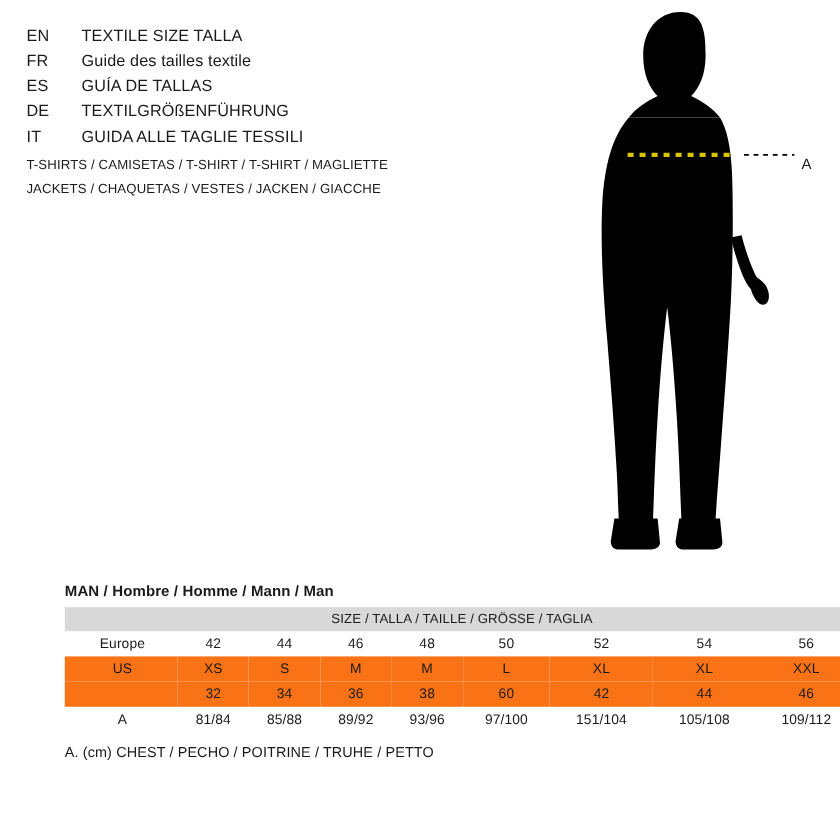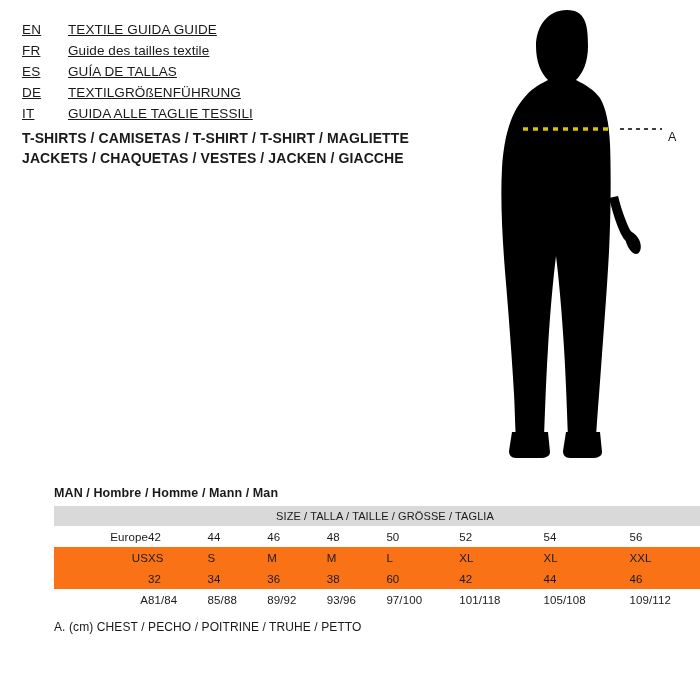"EN" .lang-block { text-decoration: underline -> none }
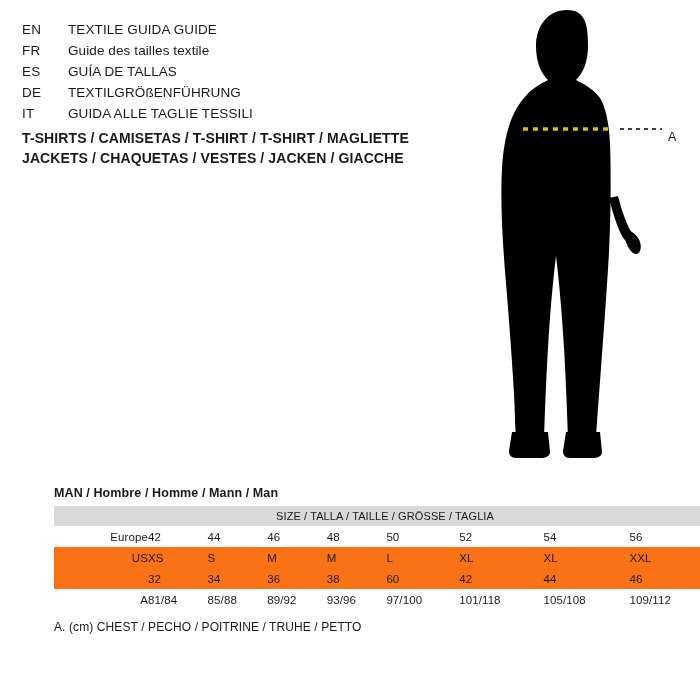"TEXTILE GUIDA GUIDE" span.lang-text { text: GUIDA GUIDE -> SIZE TALLA }
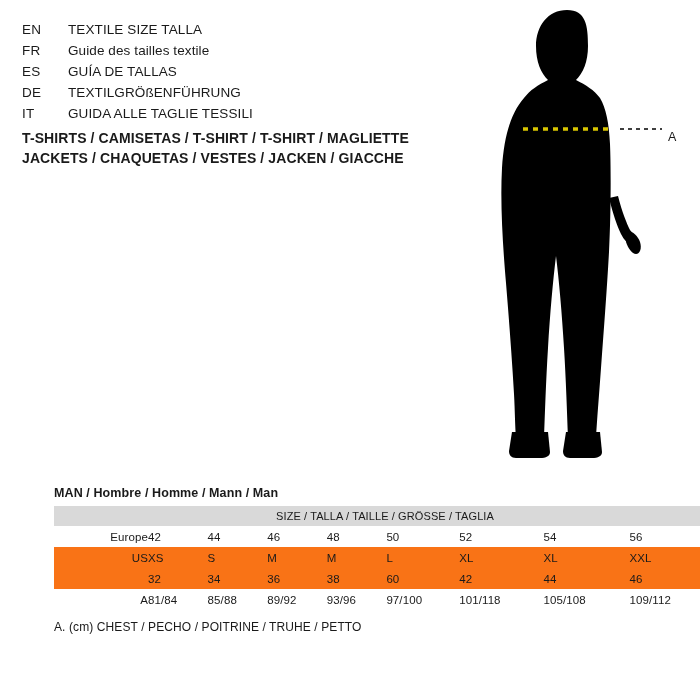"T-SHIRTS / CAMISETAS / T-SHIRT" .cat-line { font-size: 14px -> 11px; font-weight: bold -> normal }
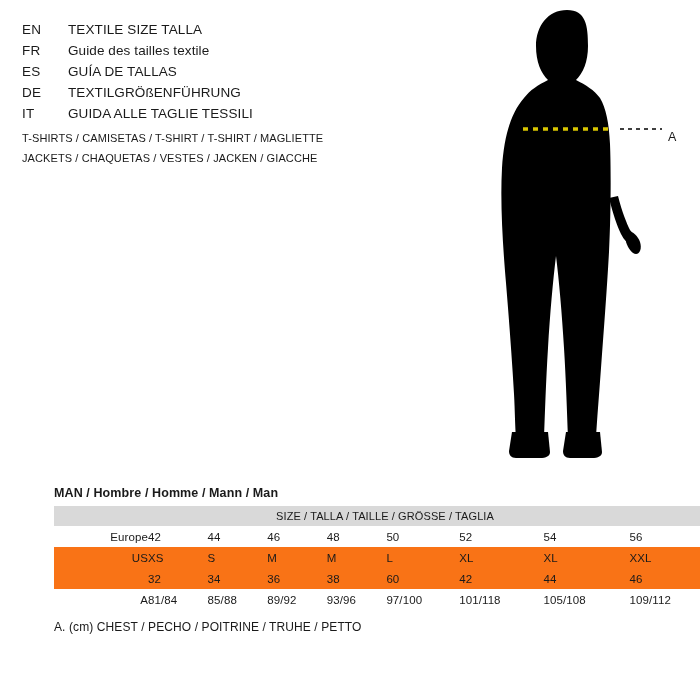"Europe" table.size-table td.rowlabel { text-align: right -> center }
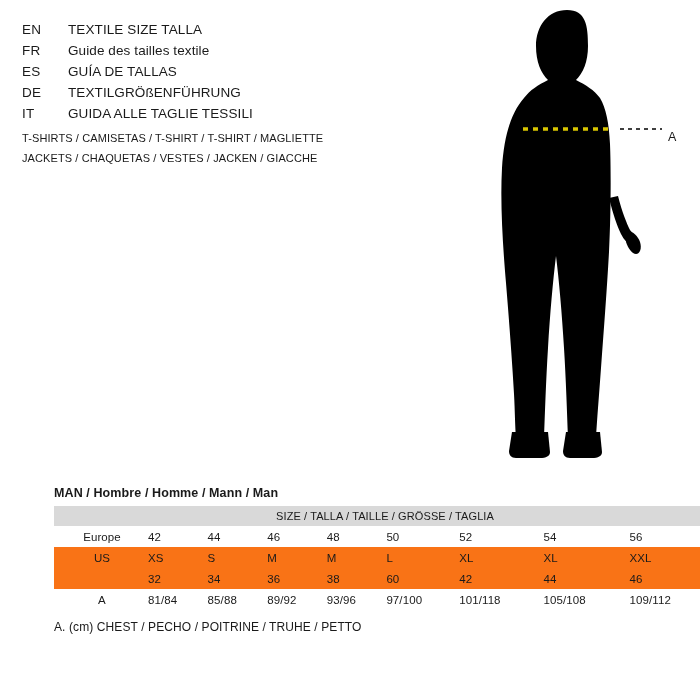"42" table.size-table td { text-align: none -> center }
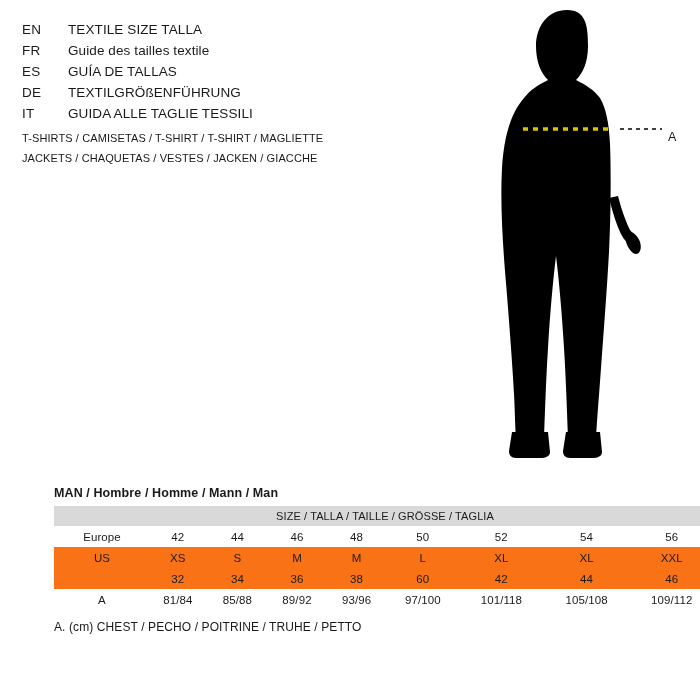"101/118" td { text: 101/118 -> 151/104 }
